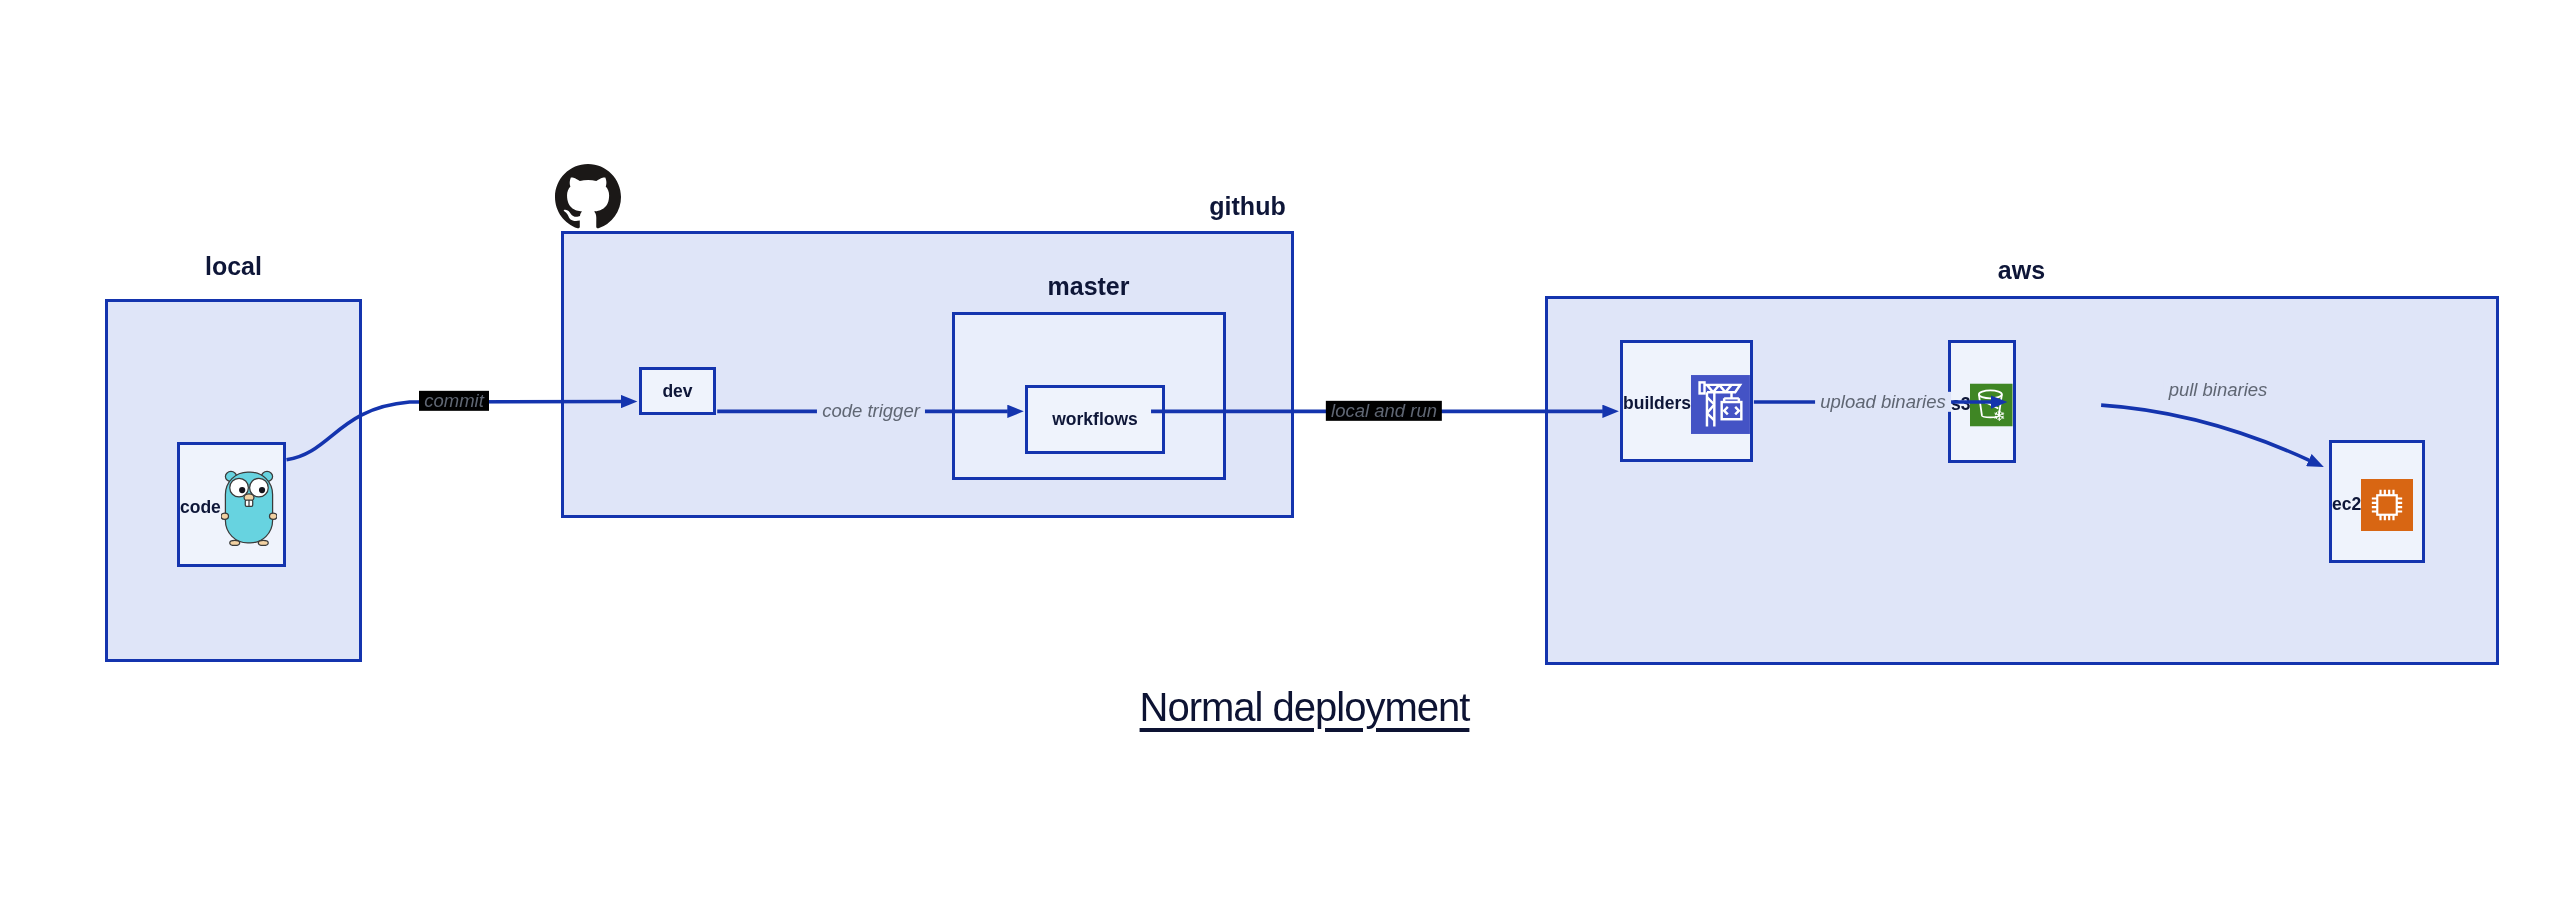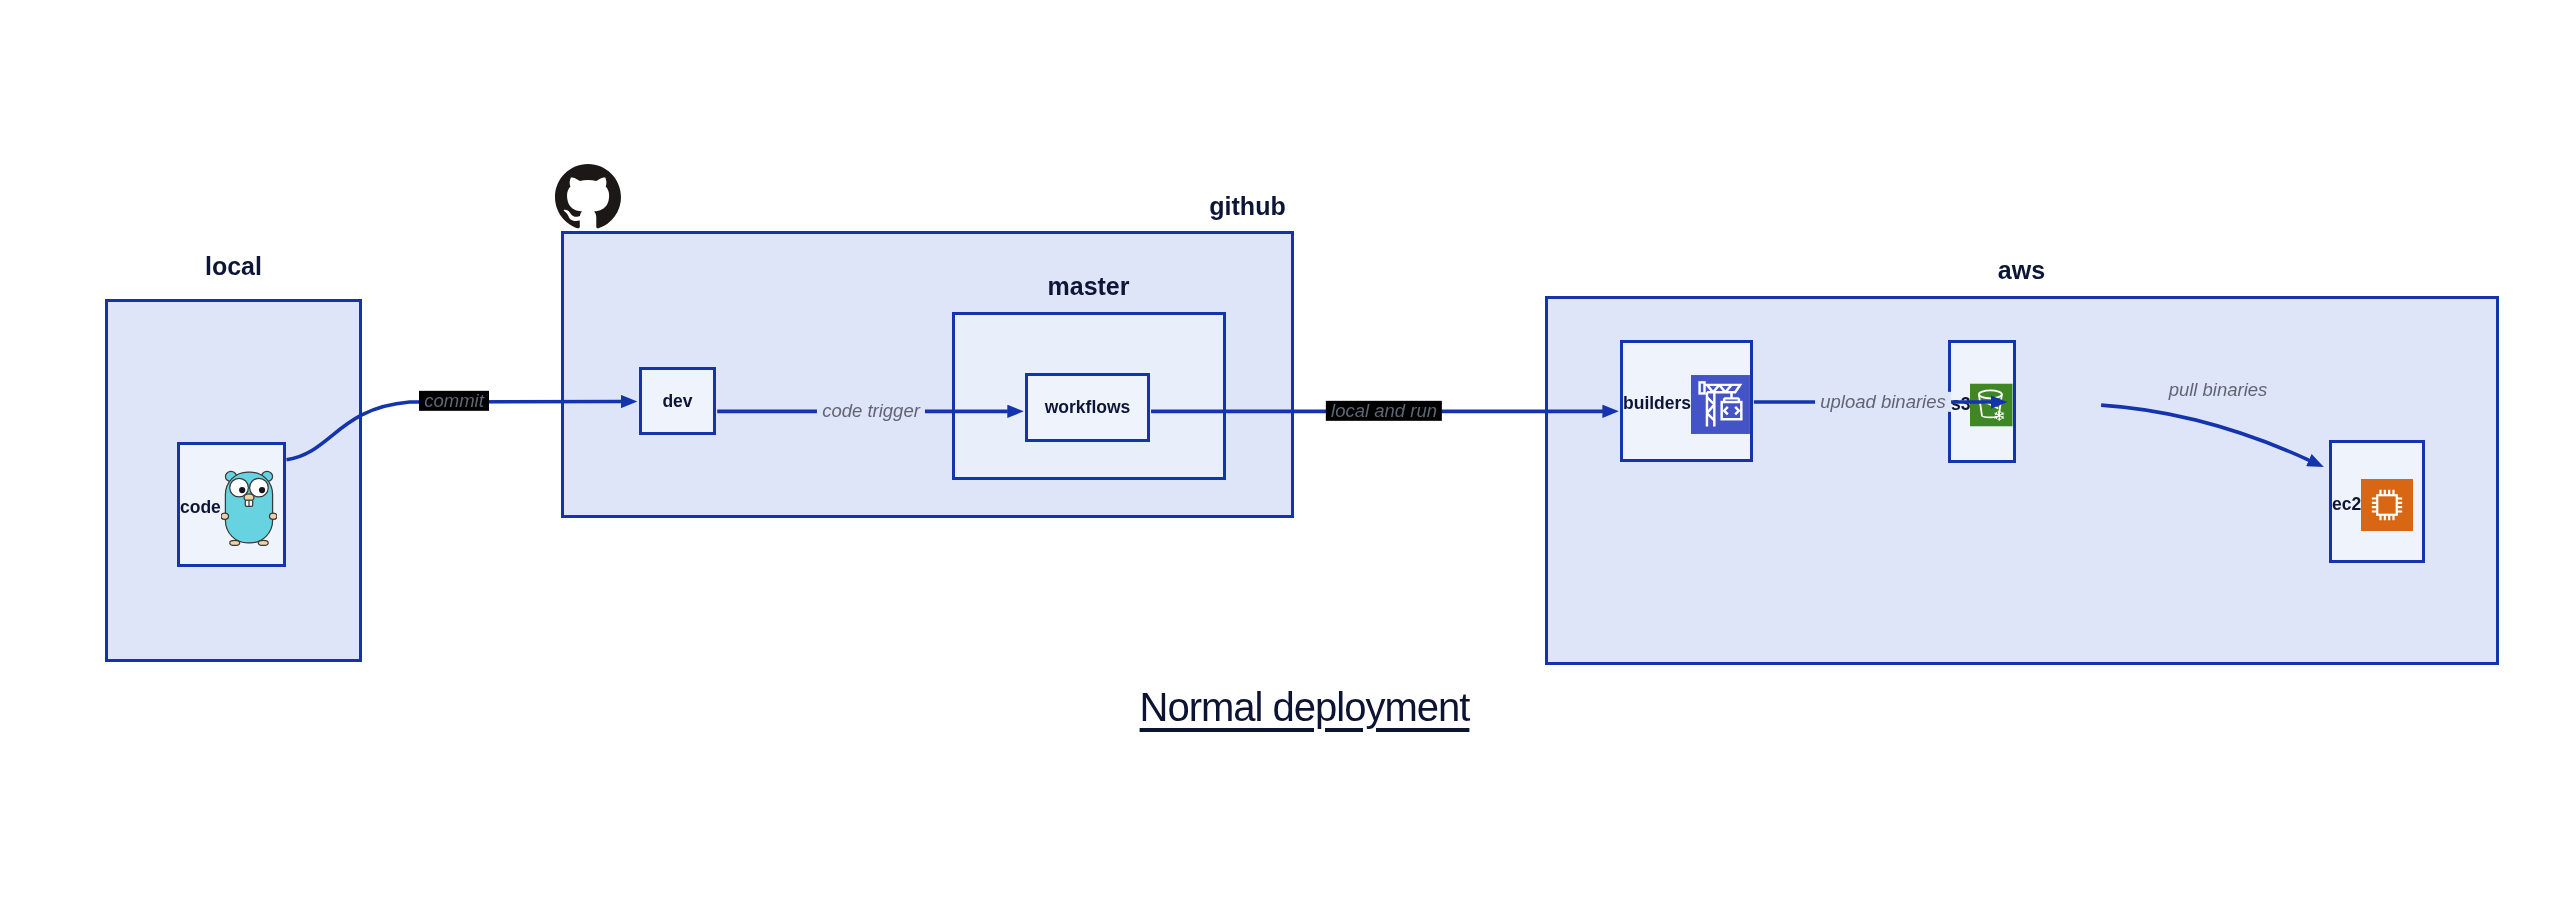"dev" div.node { height: 68px -> 48px }
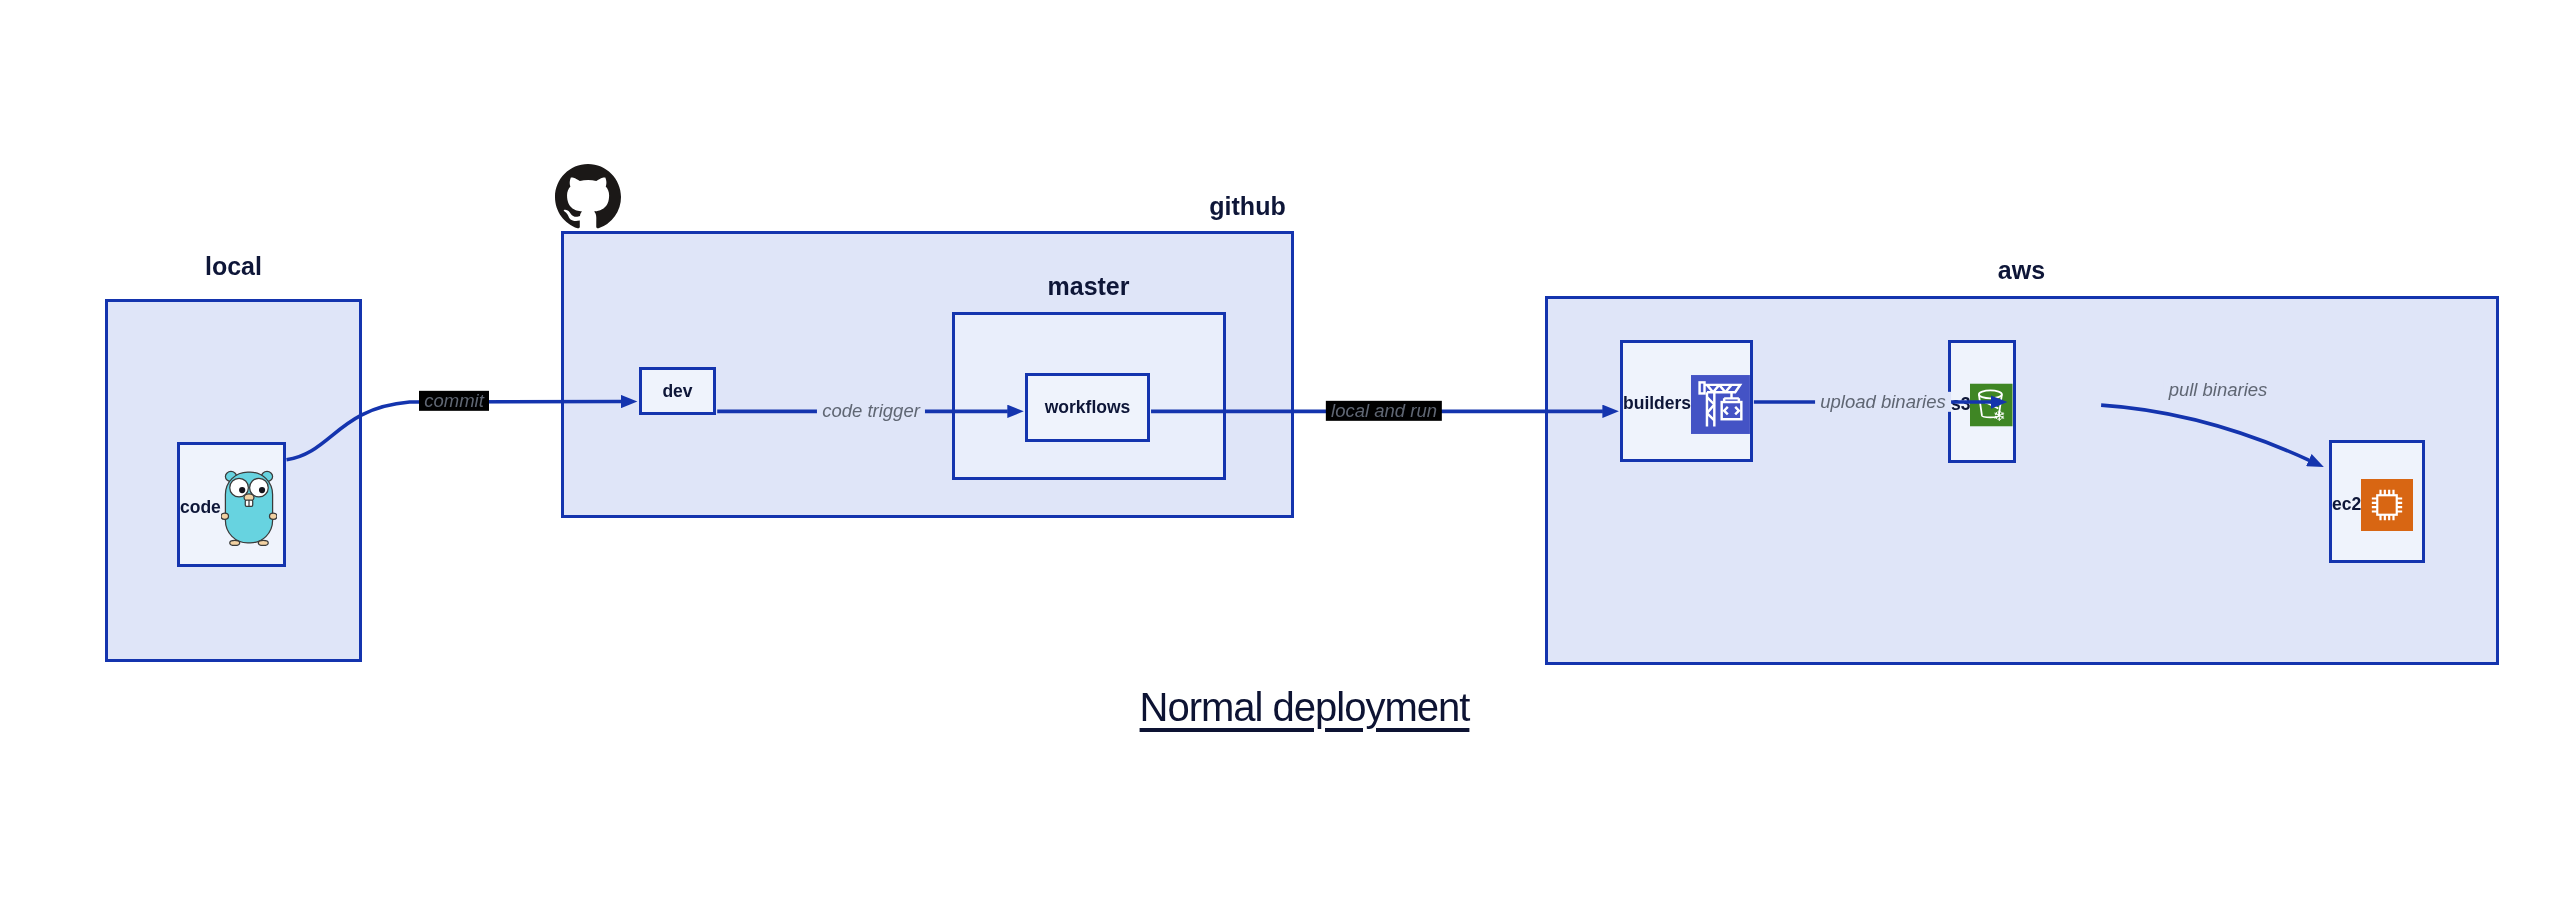"workflows" div.node { top: 373px -> 385px; width: 125px -> 140px }
